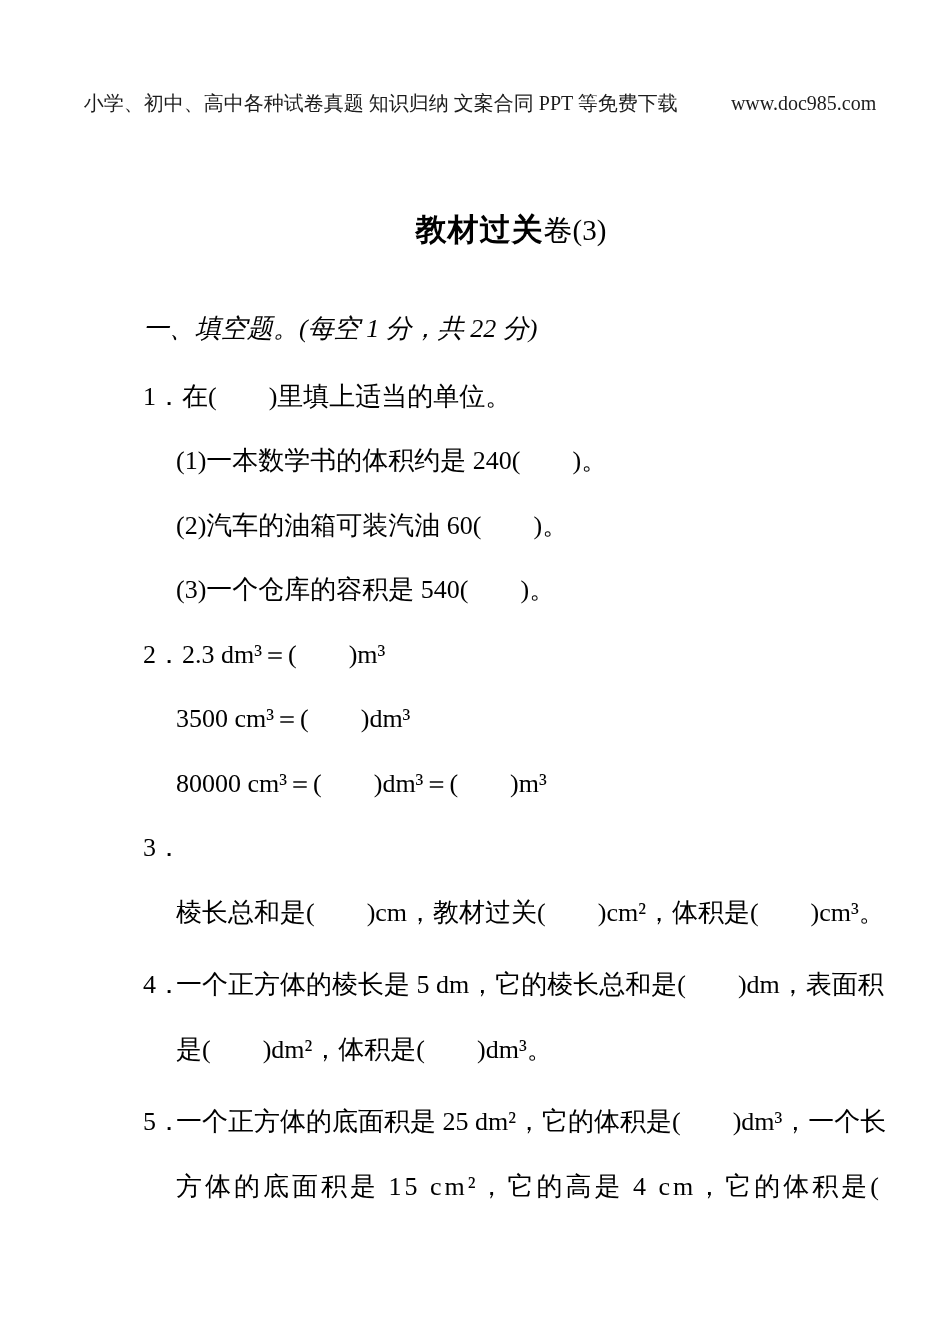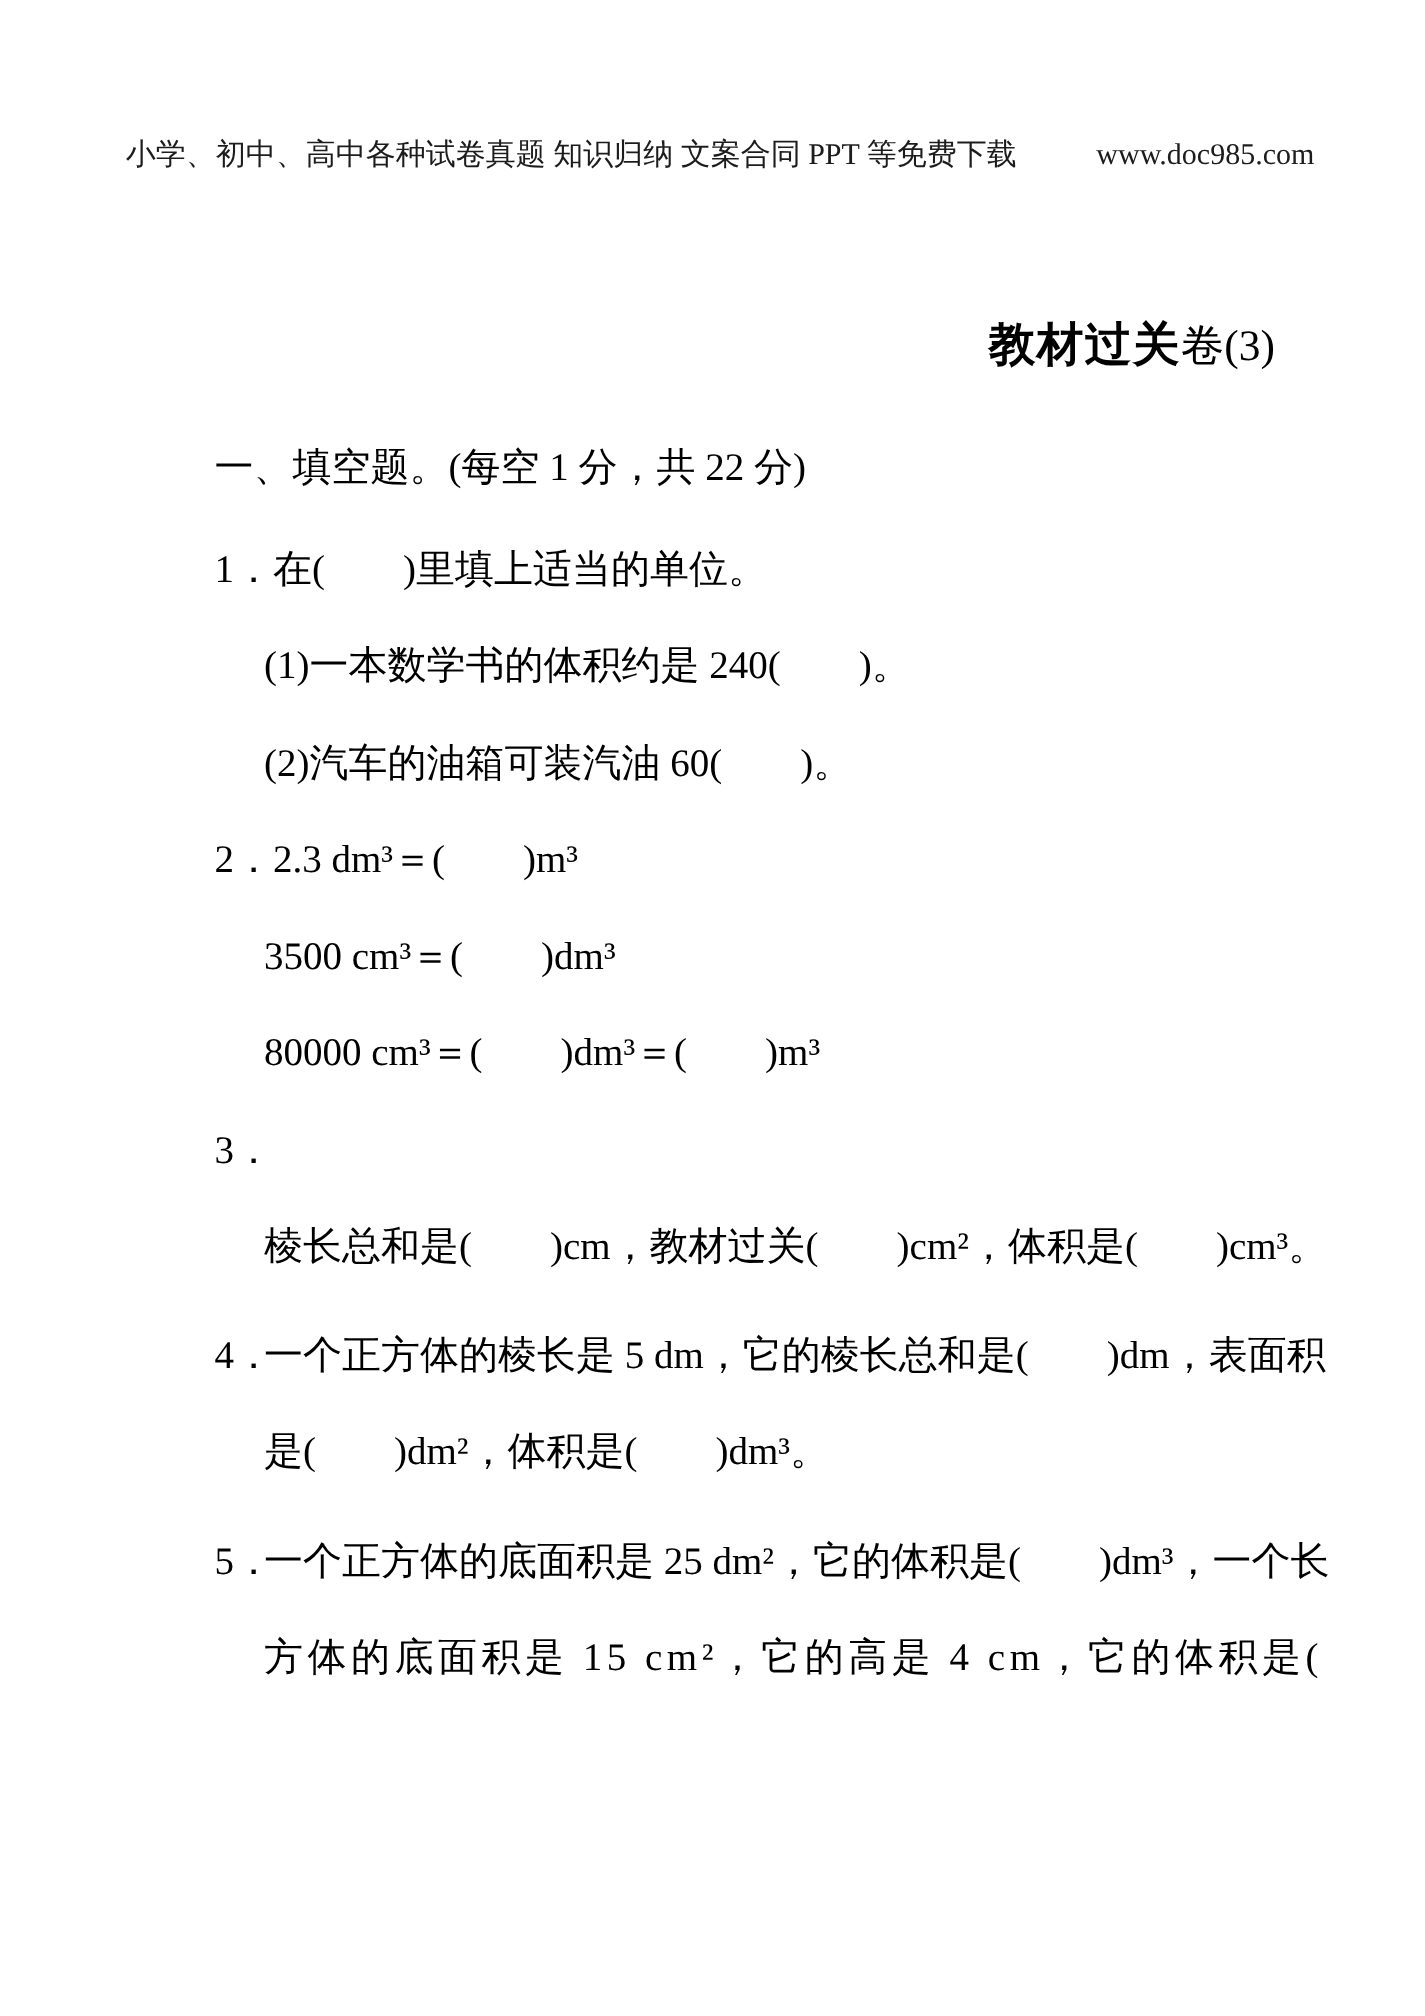"教材过关卷(3)" .title { text-align: right -> center }
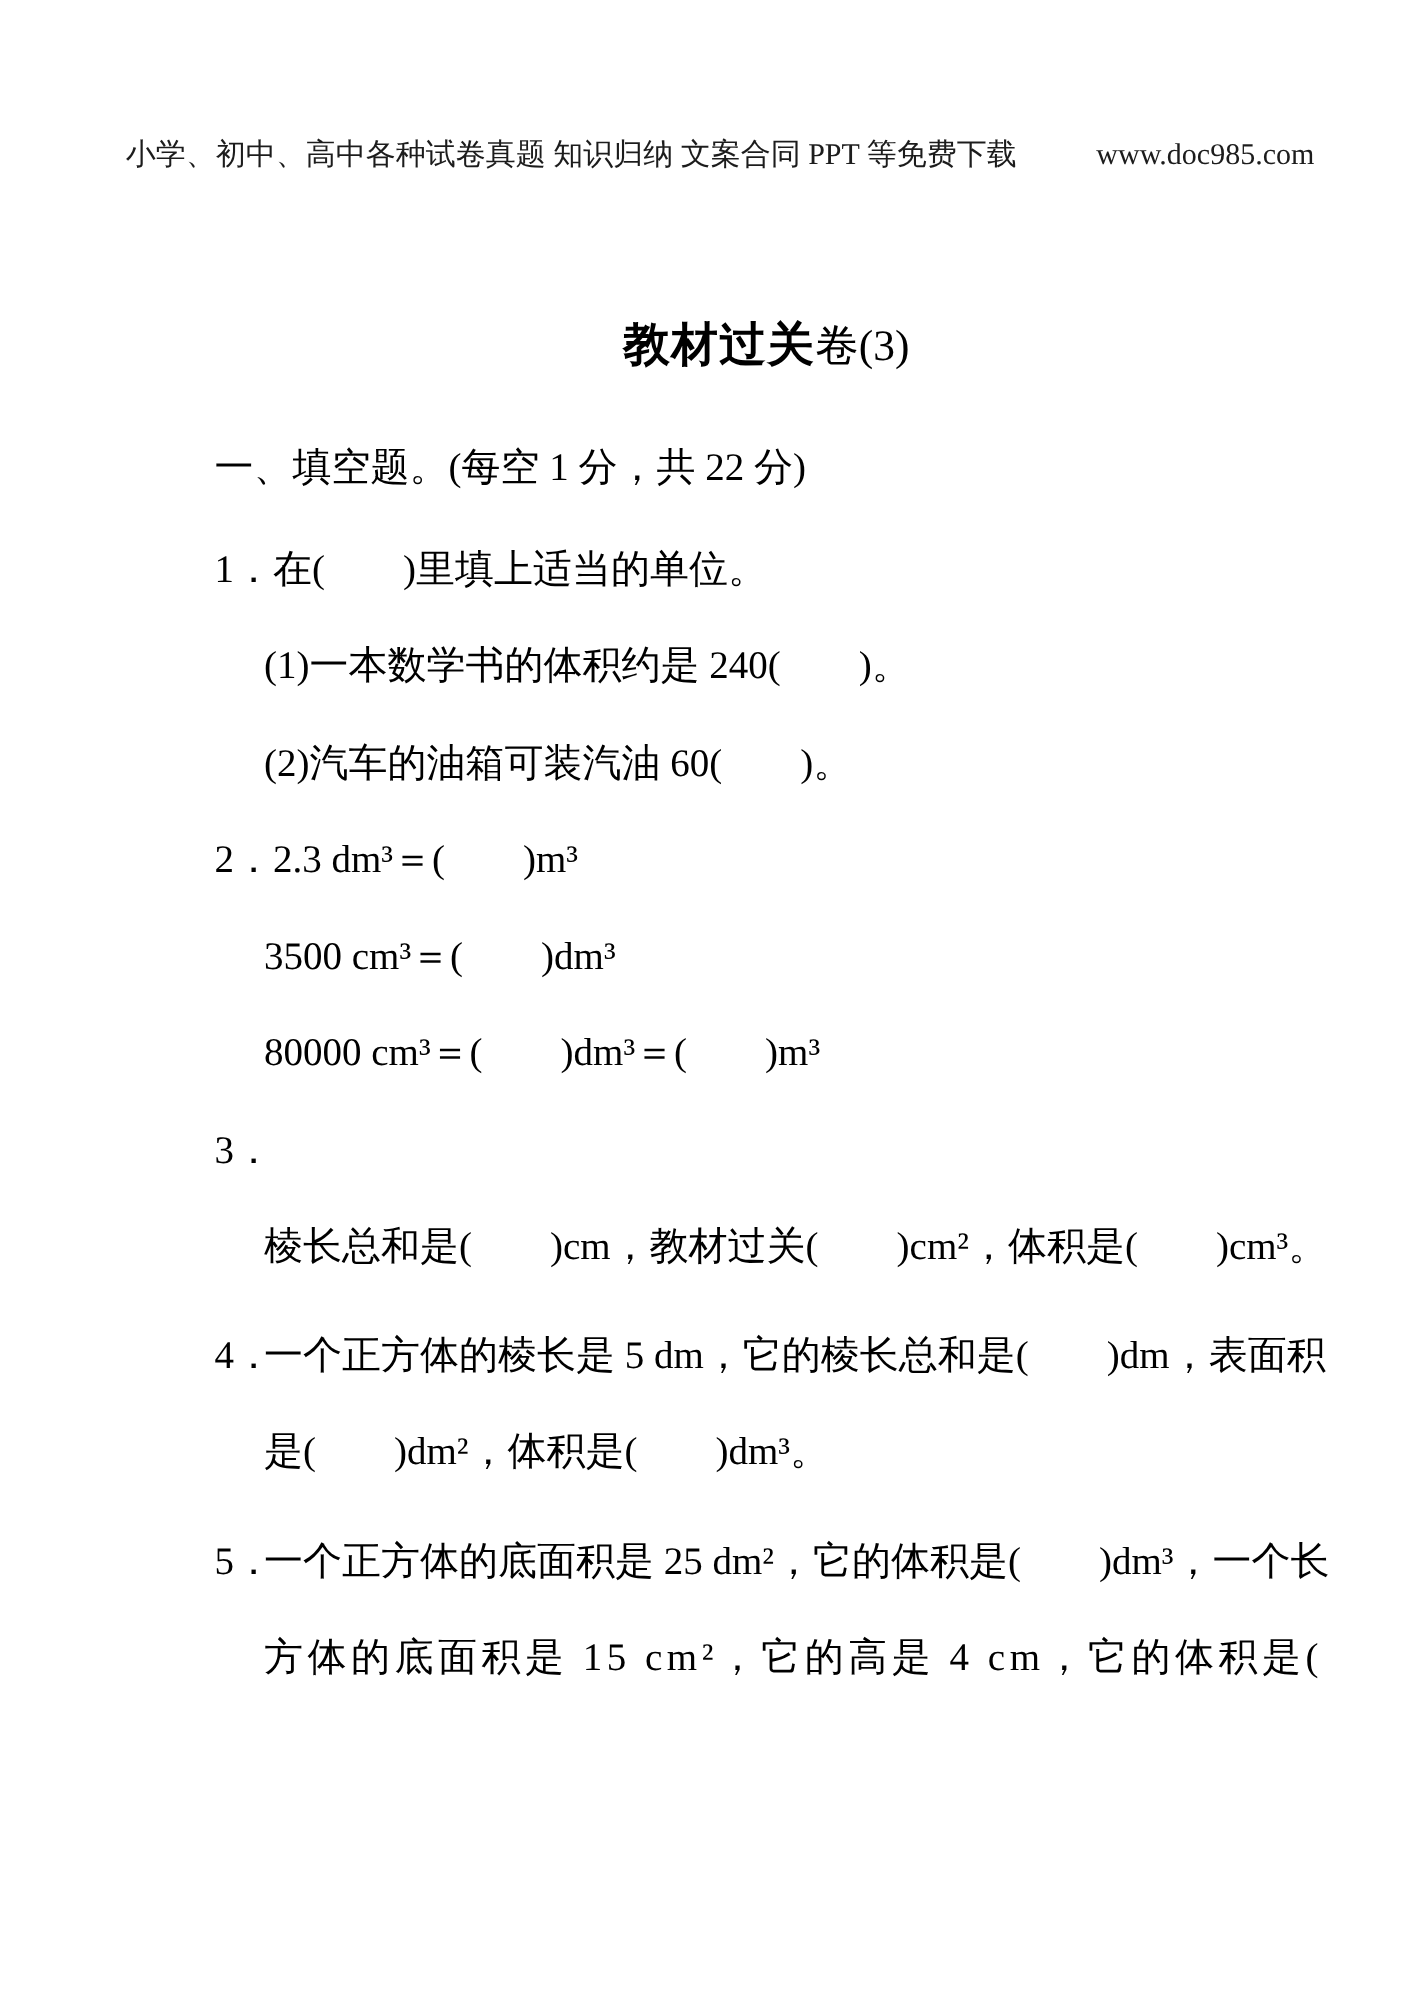"一、填空题。(每空 1 分，共 22 分)" .section-heading { font-style: none -> italic; margin-top: 12px -> 30px }
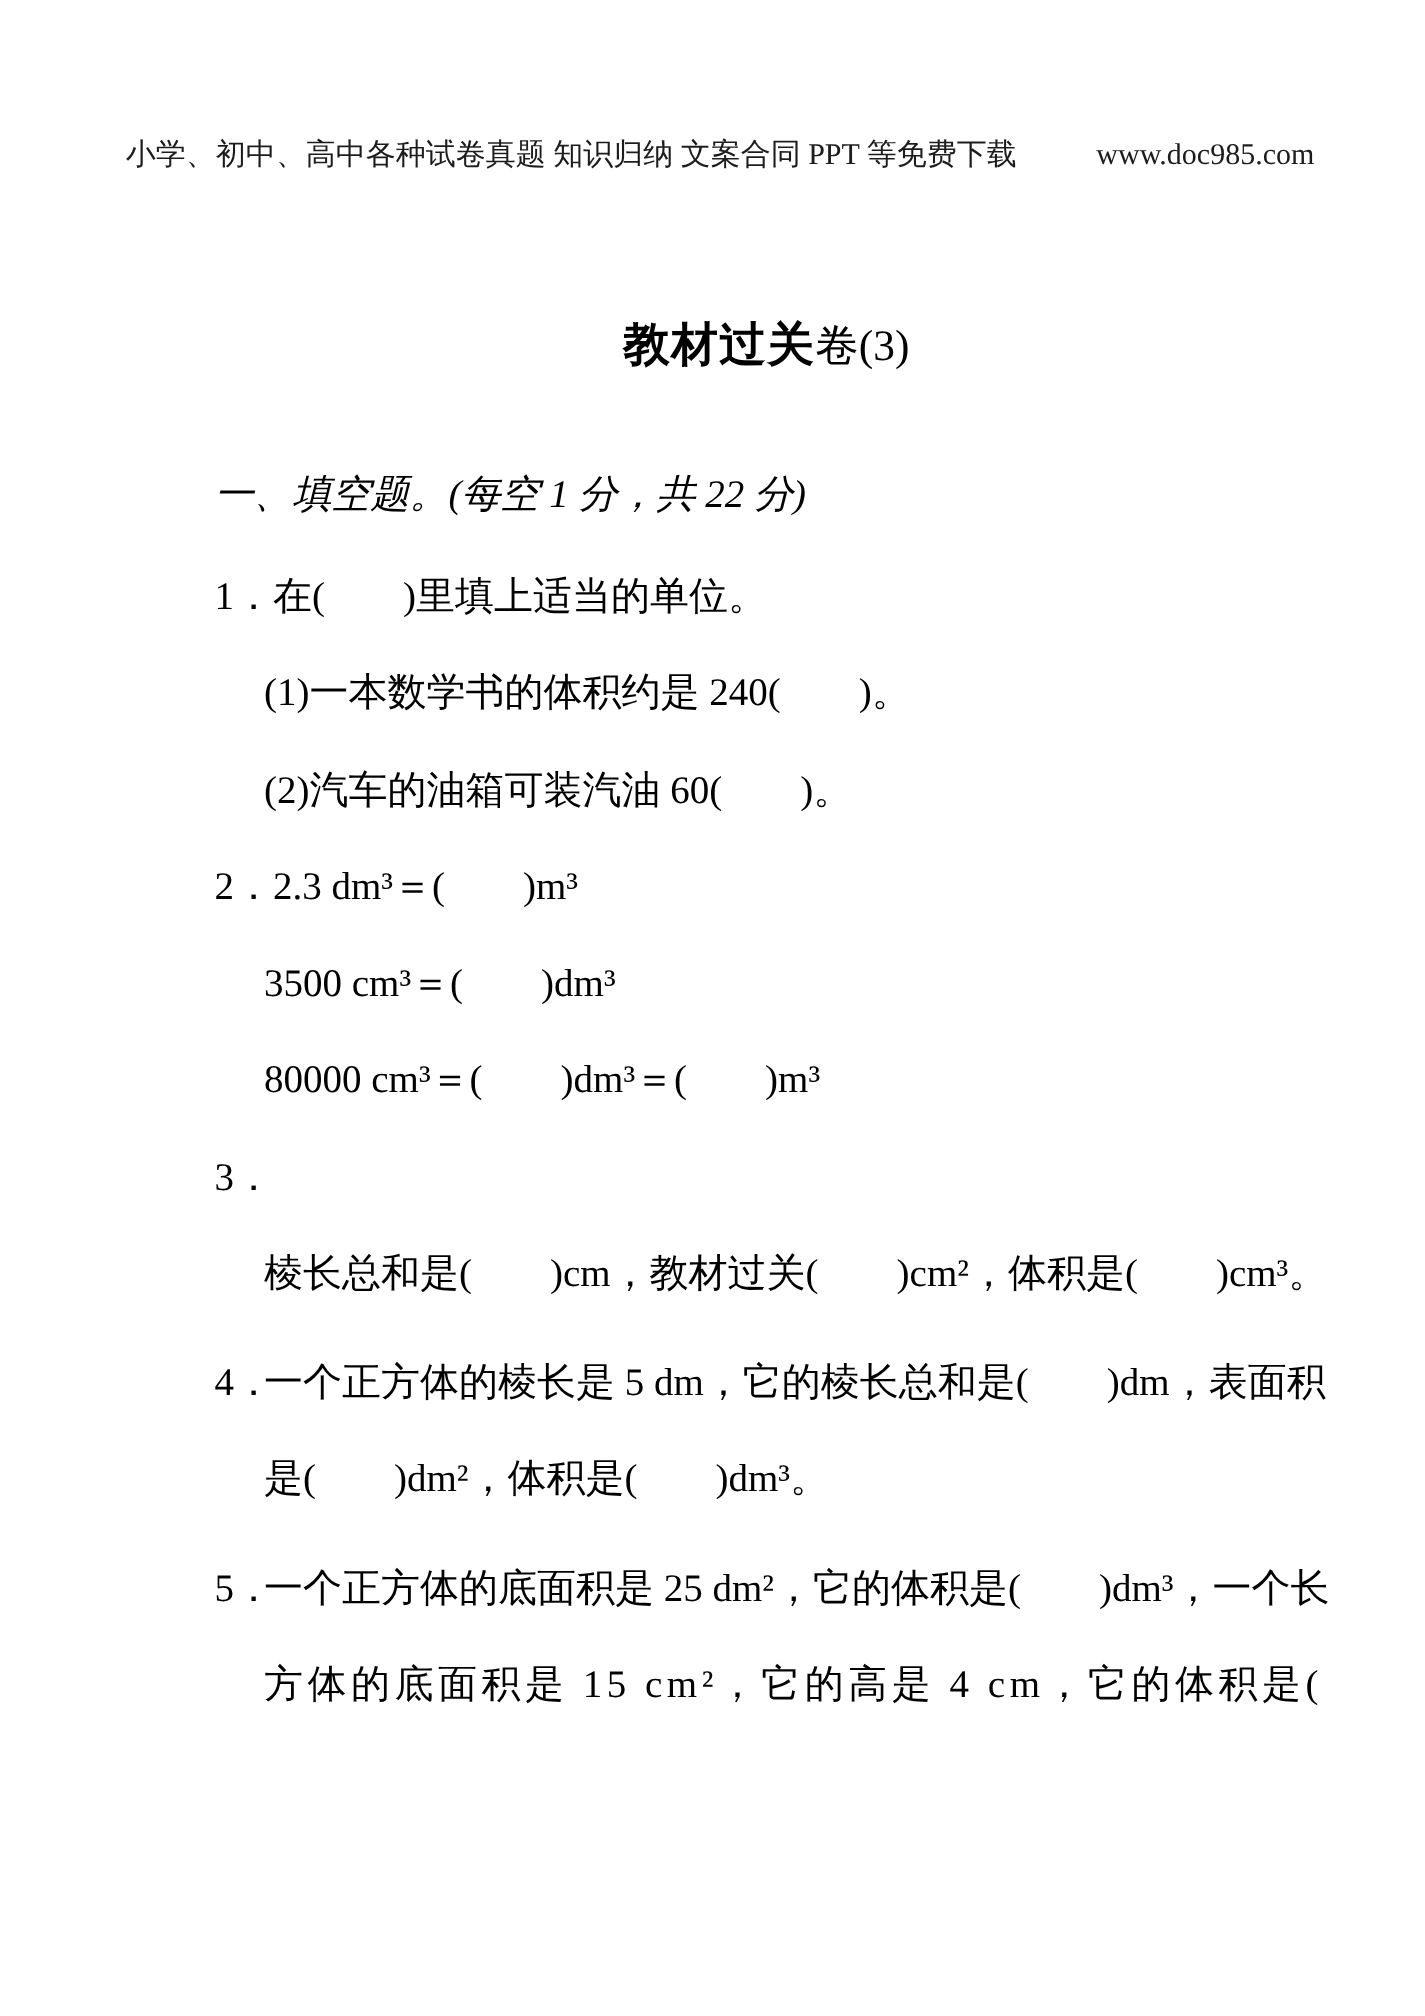"(3)一个仓库的容积是 540( )。" div.line { html: none -> <div>(3)一个仓库的容积是 540( )。</div> }
